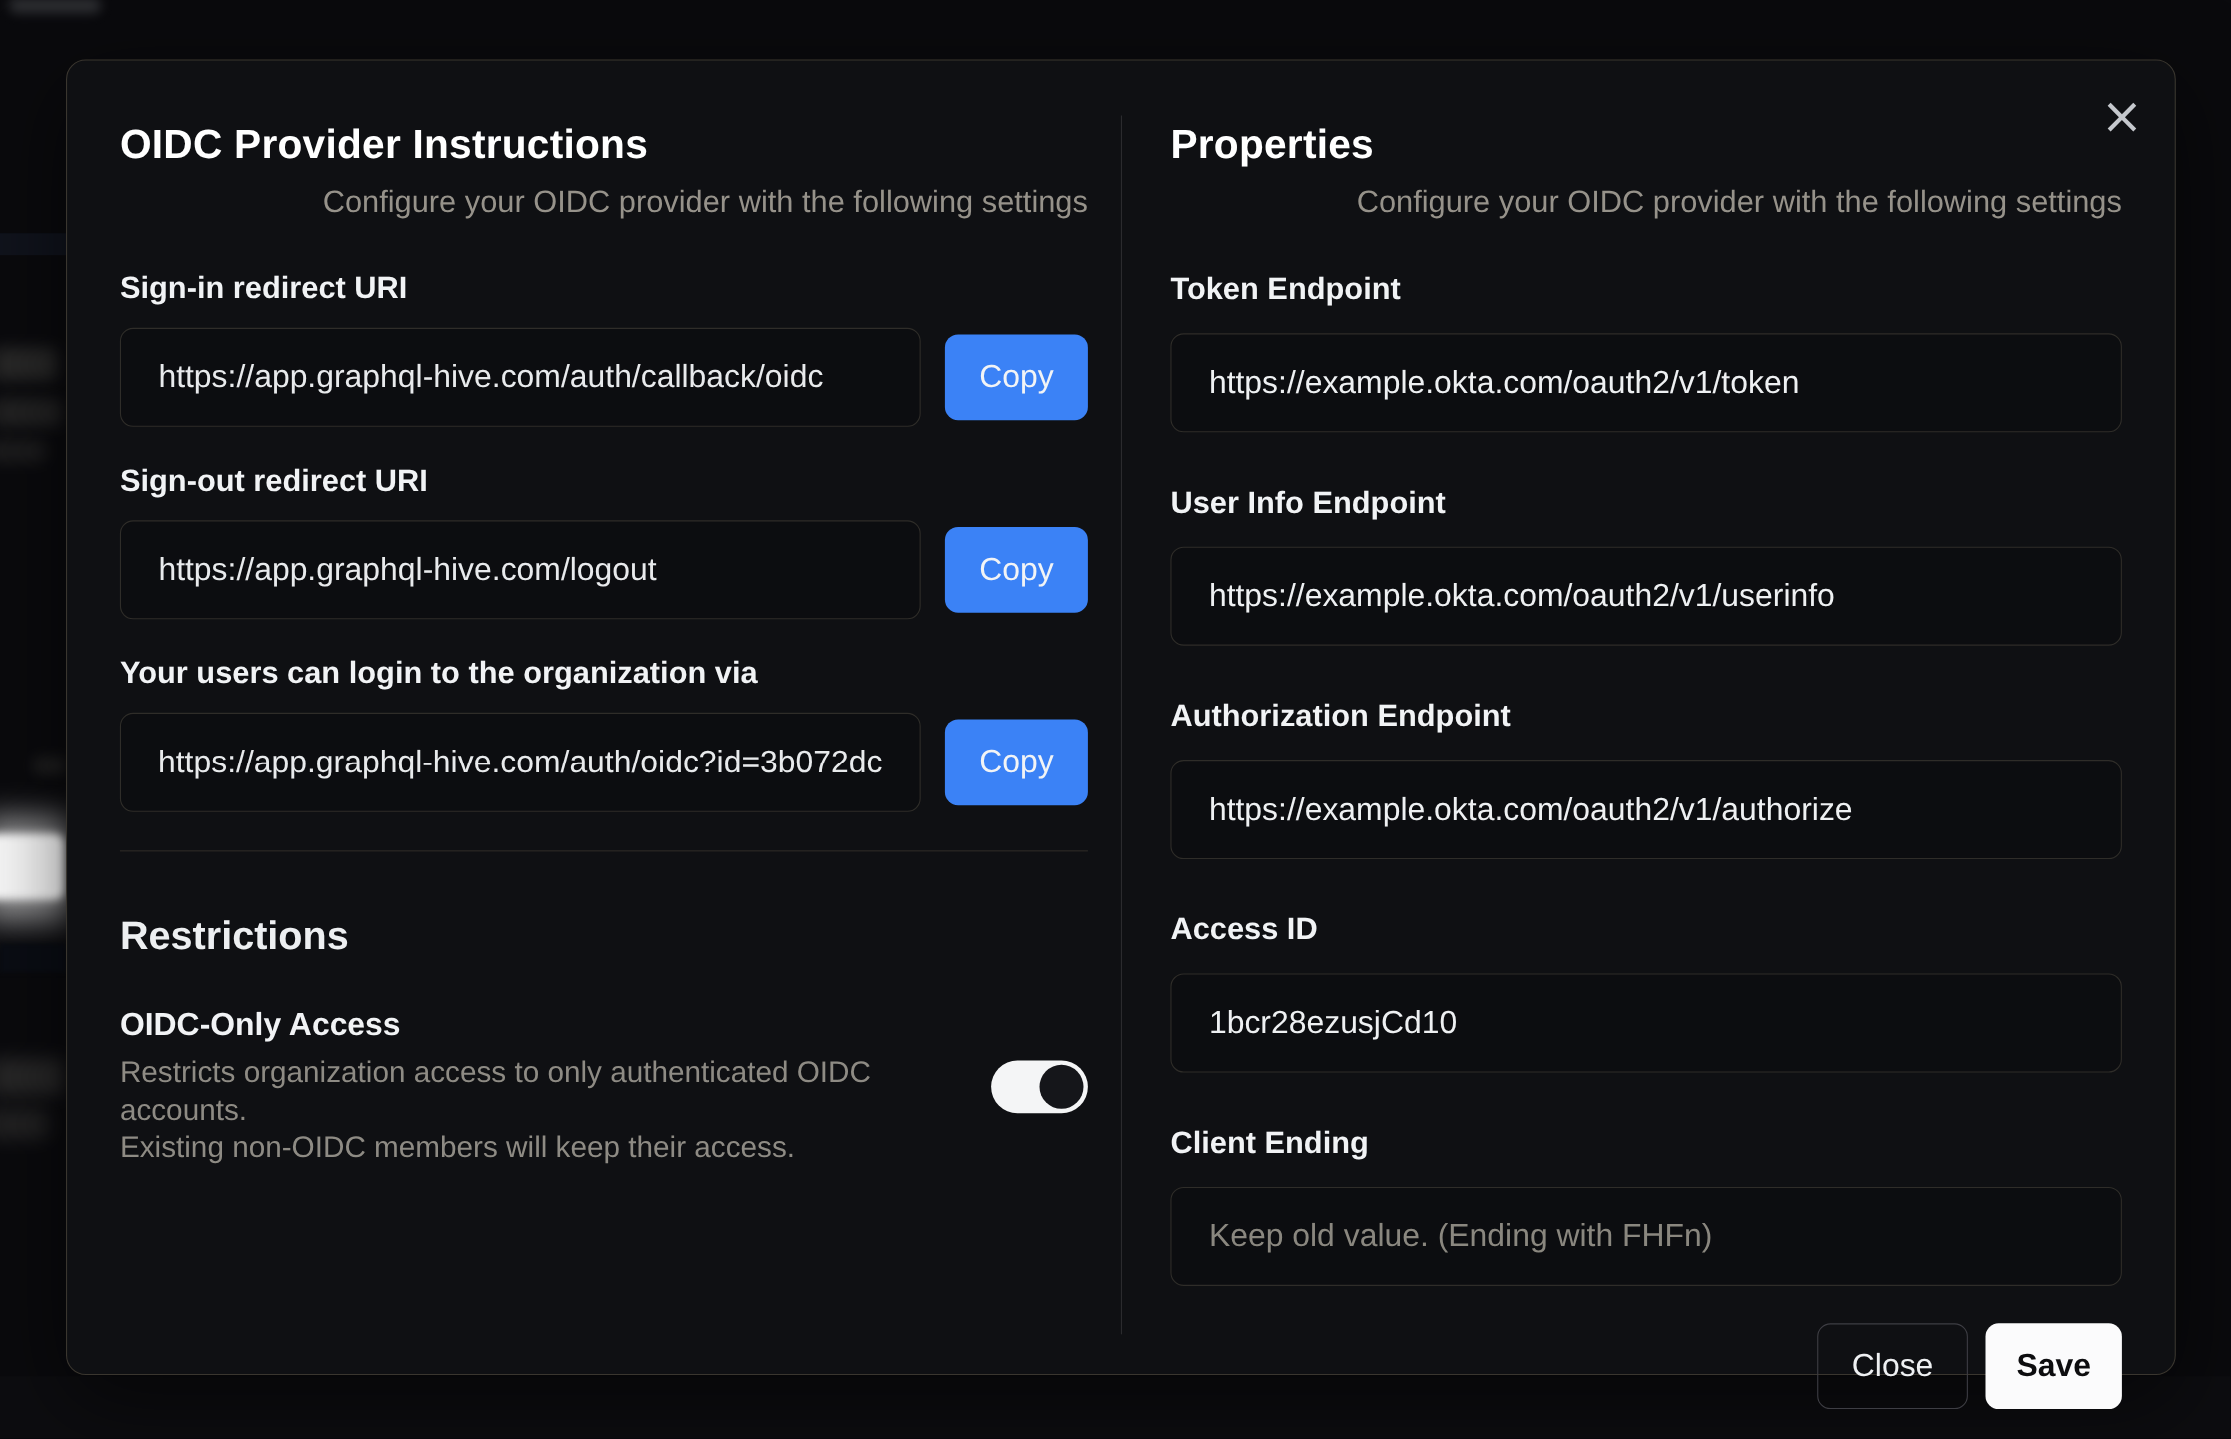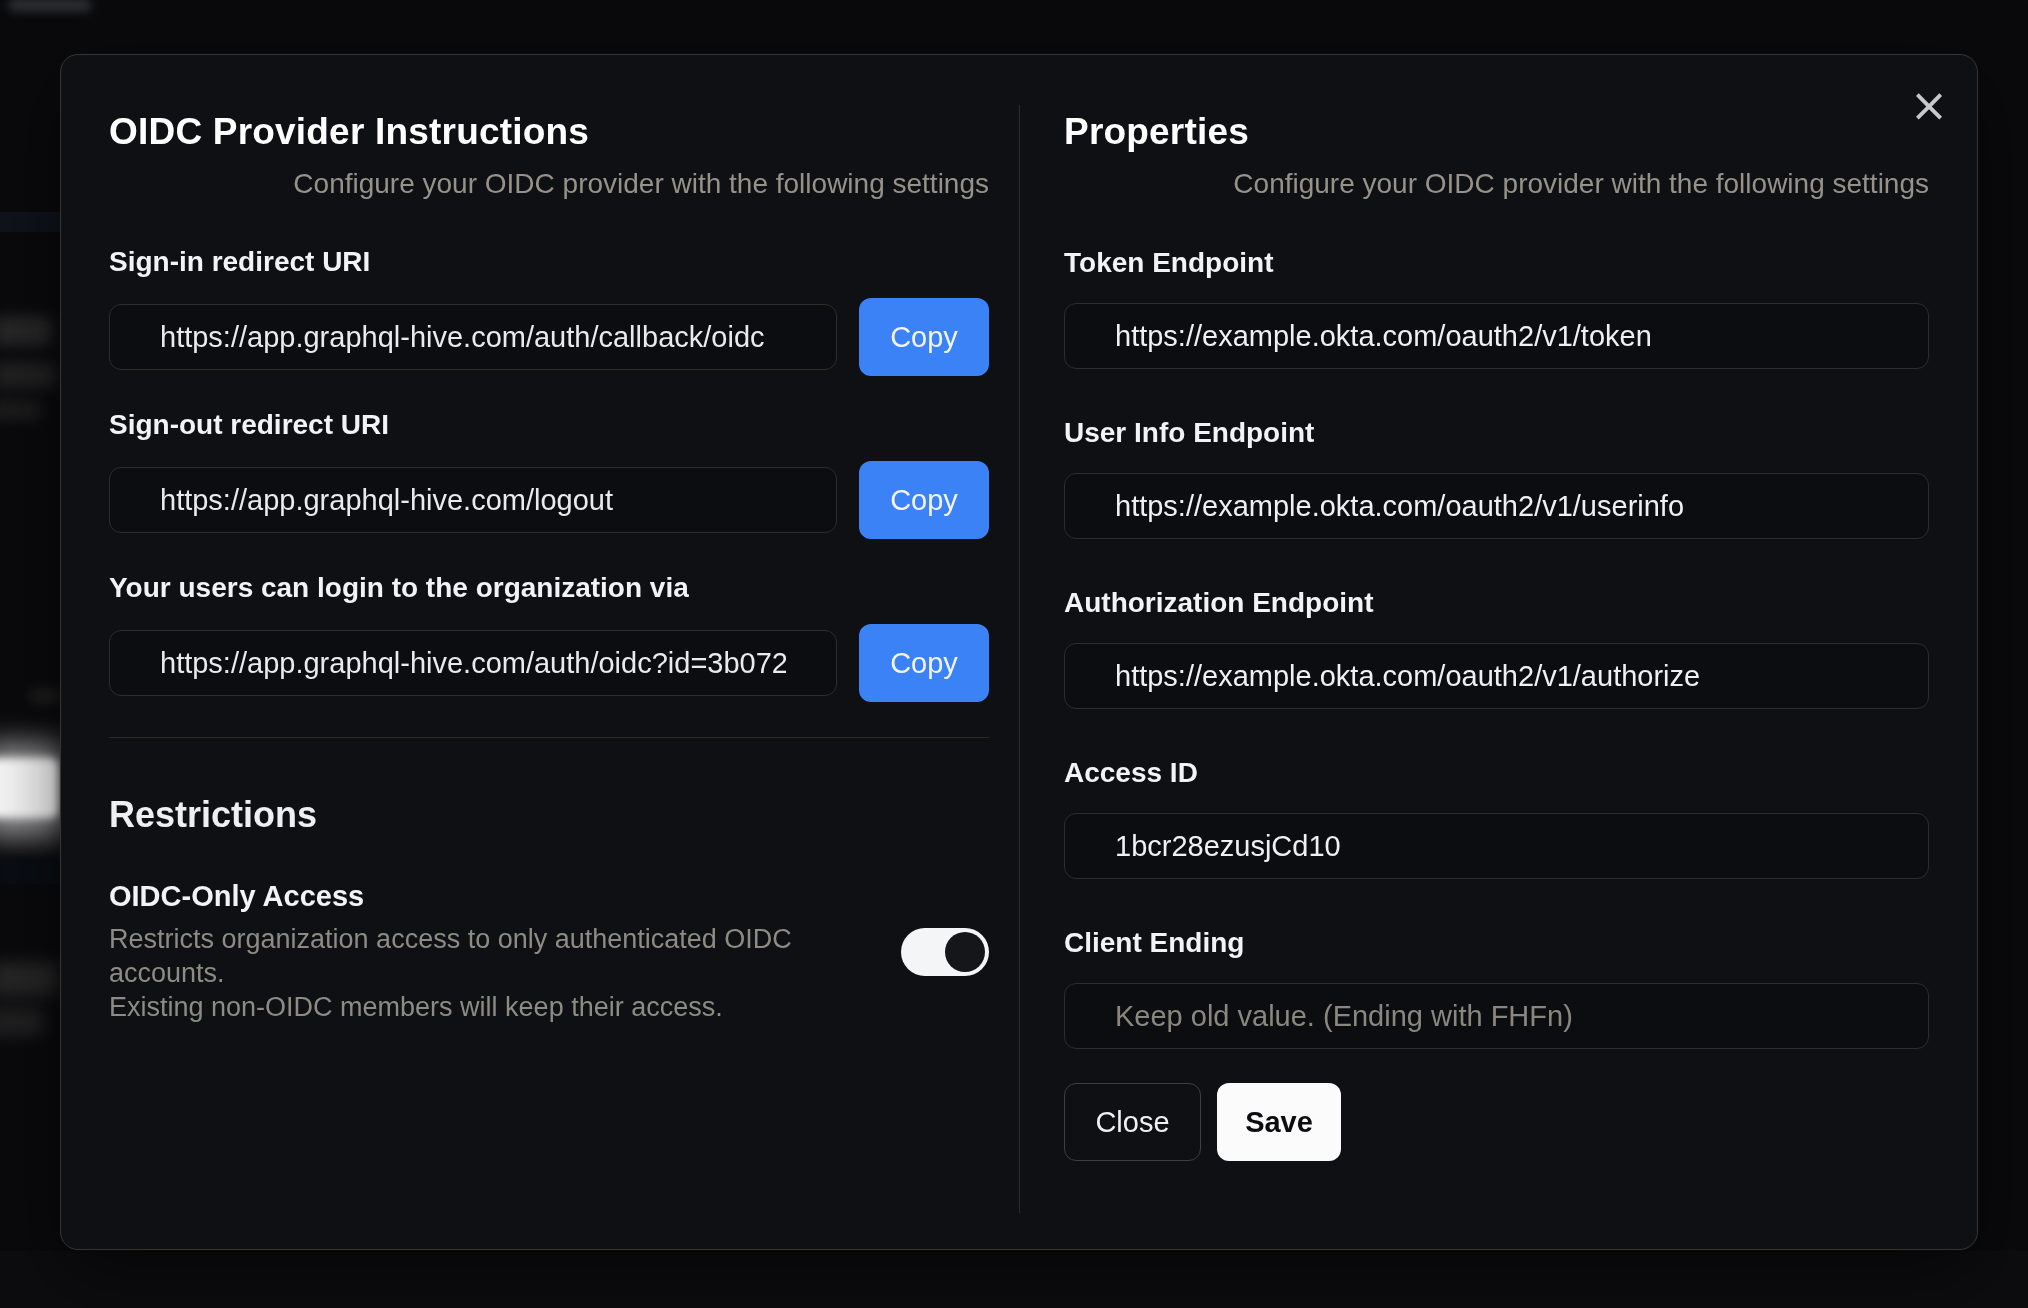"https://app.graphql-hive.com/auth/callba" input.tinput { height: 66px -> 90px; padding: 0 50px -> 0 34px }
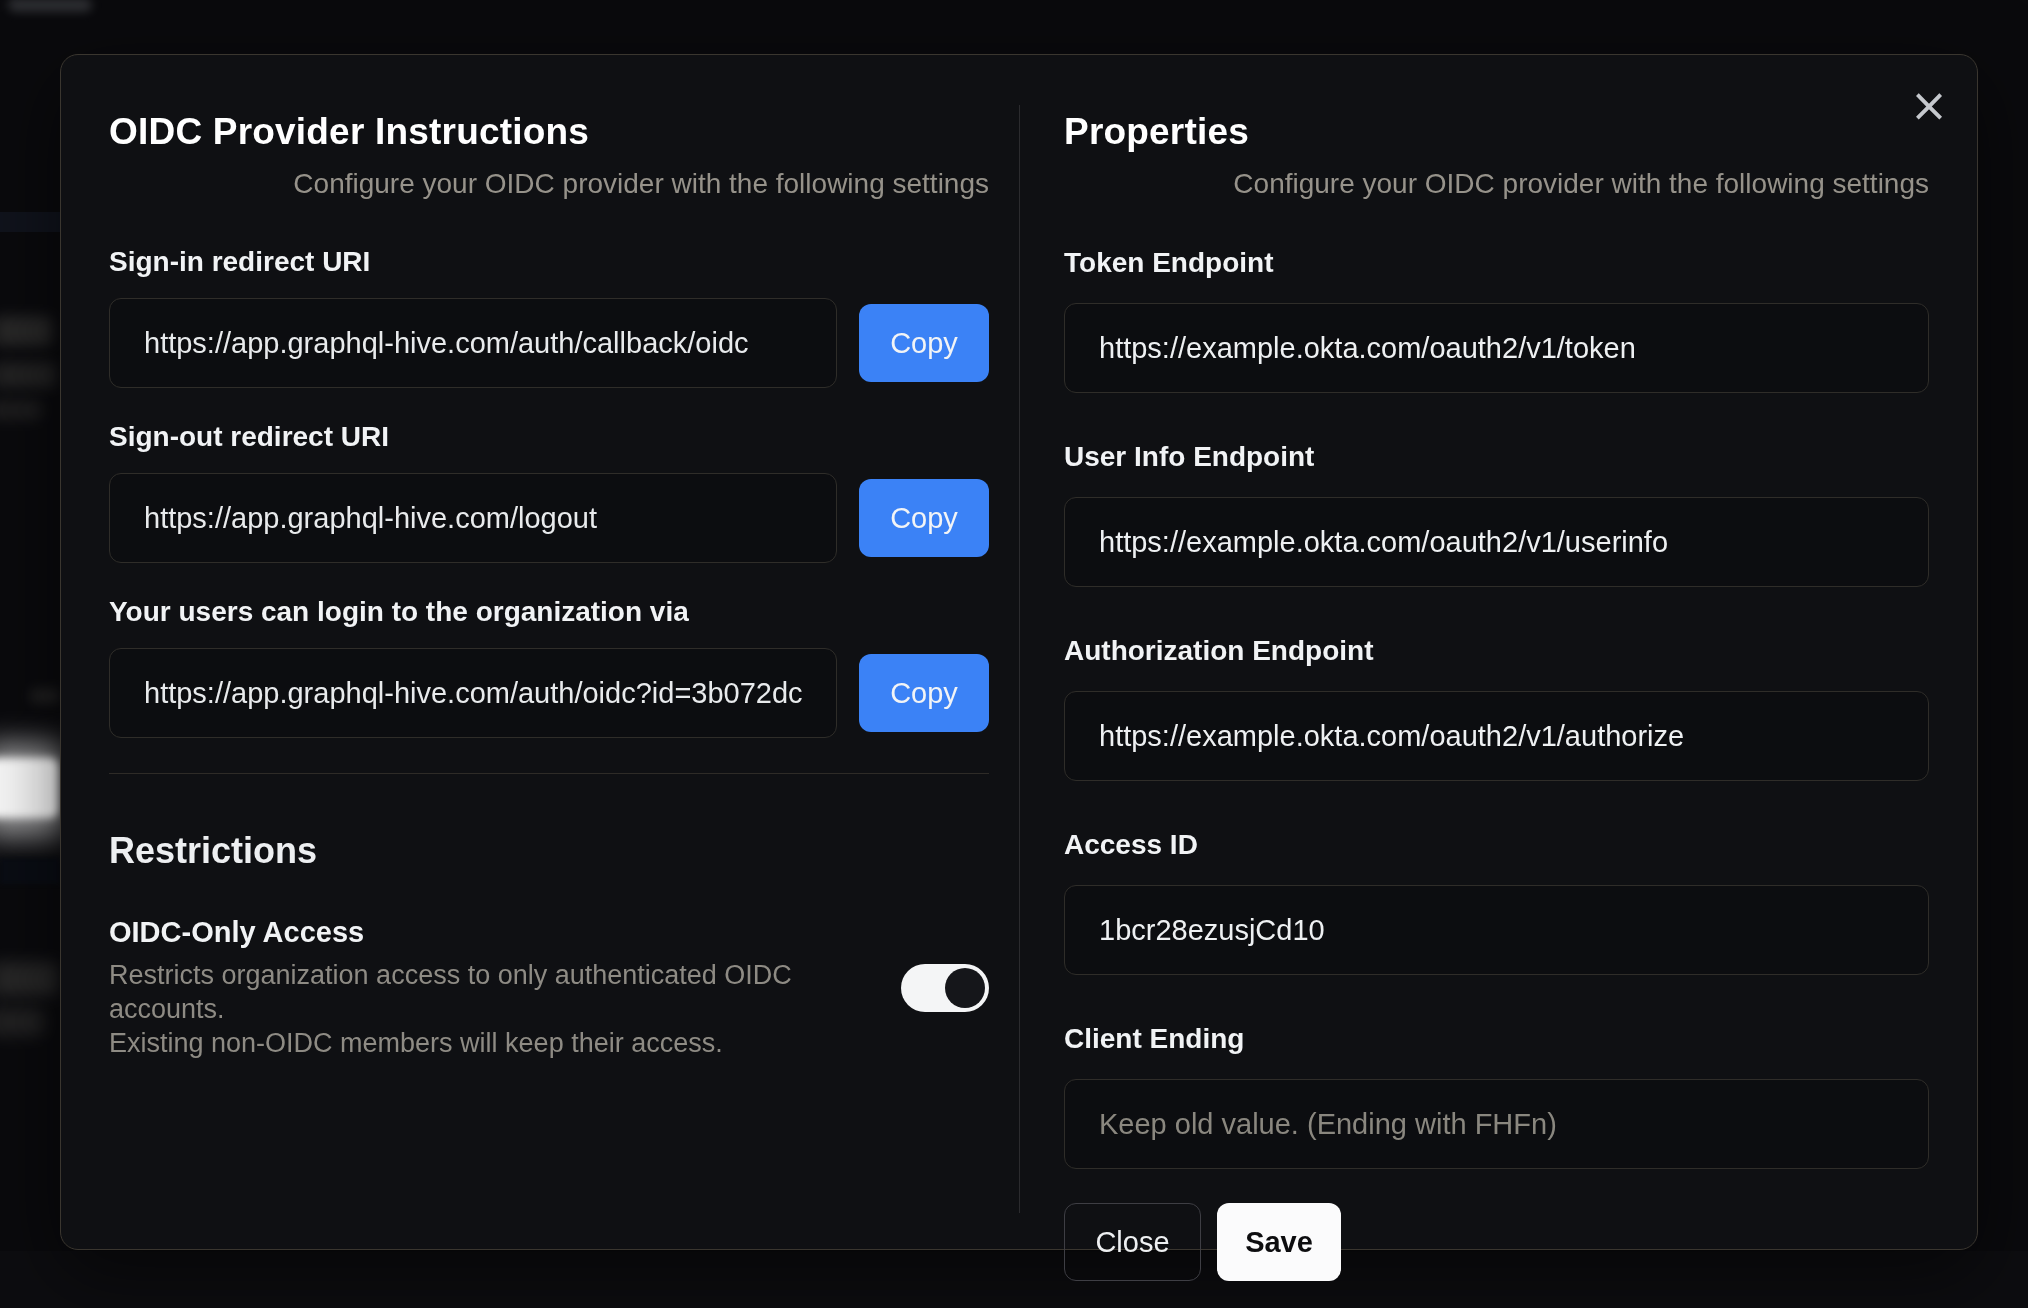"Close" .footer-row { justify-content: none -> flex-end }
